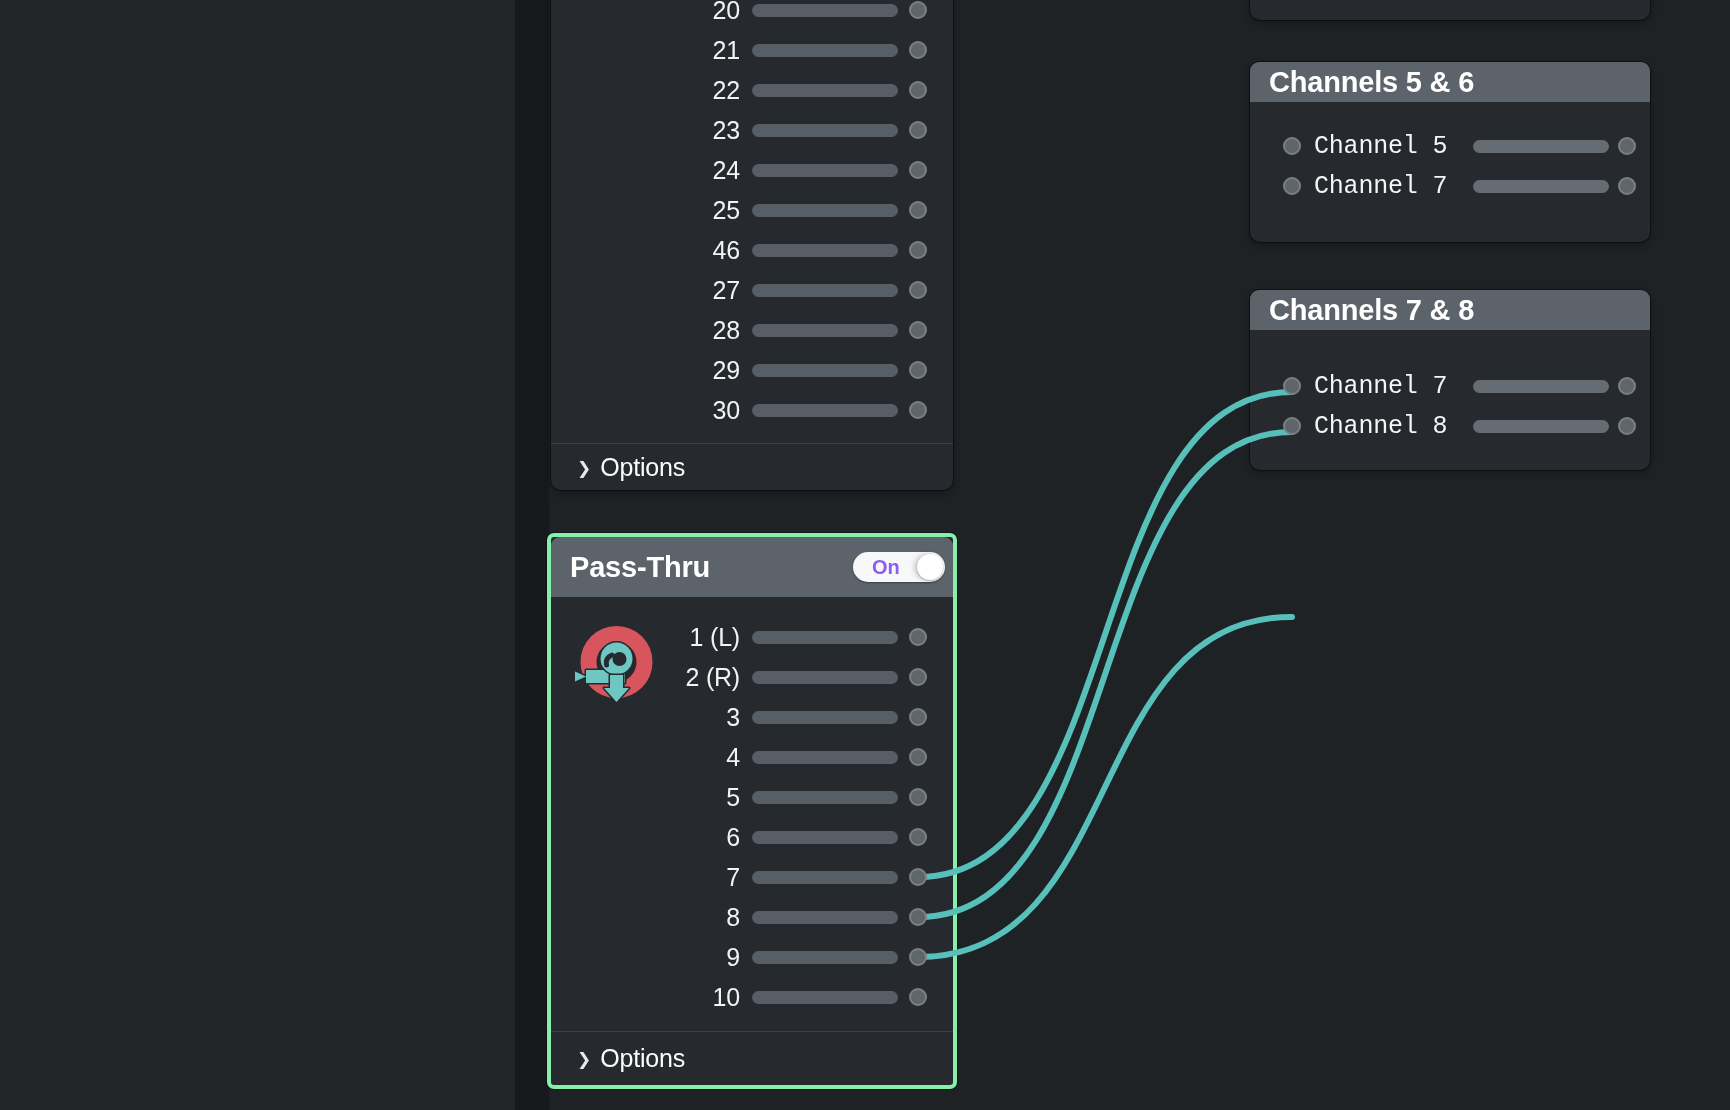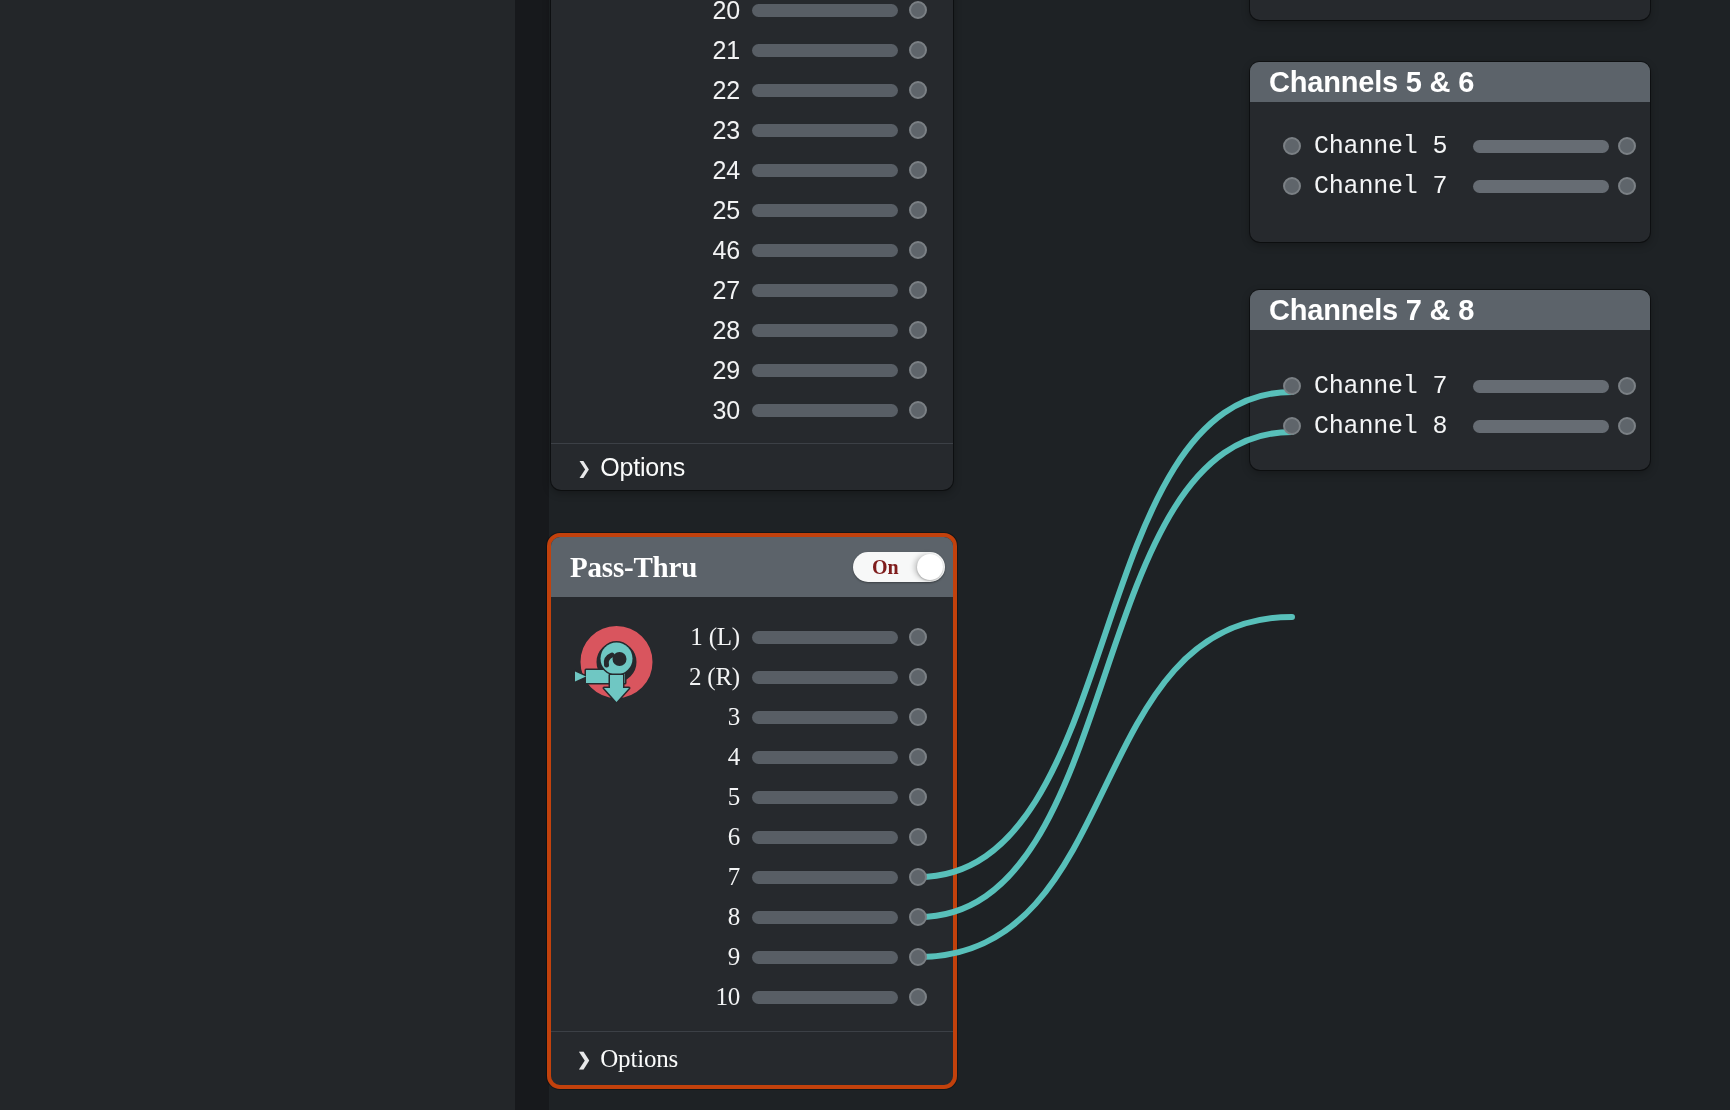"Pass-Thru" .block.selected { border: 4px solid #c2410c -> 4px solid #86efac; border-radius: 13px -> 7px; font-family: Liberation Serif, serif -> none }
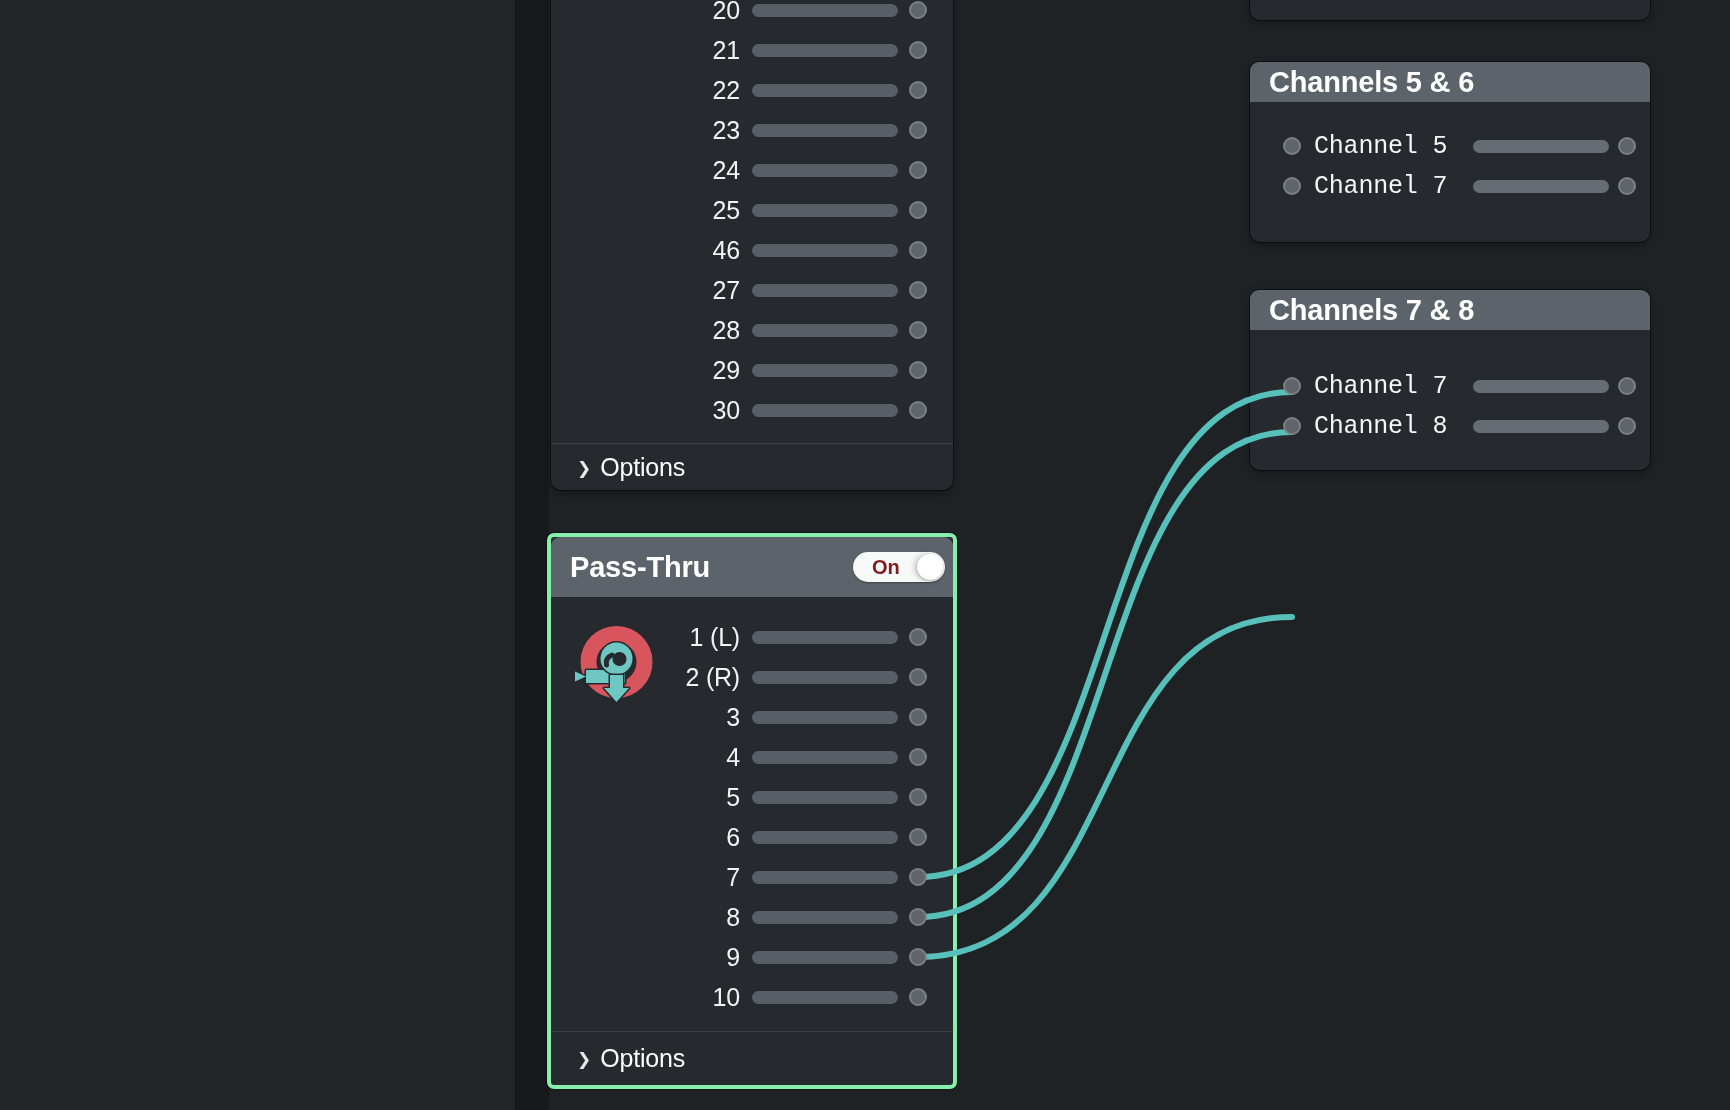"On" .toggle .on { color: #7f1d1d -> #8b5cf6 }
